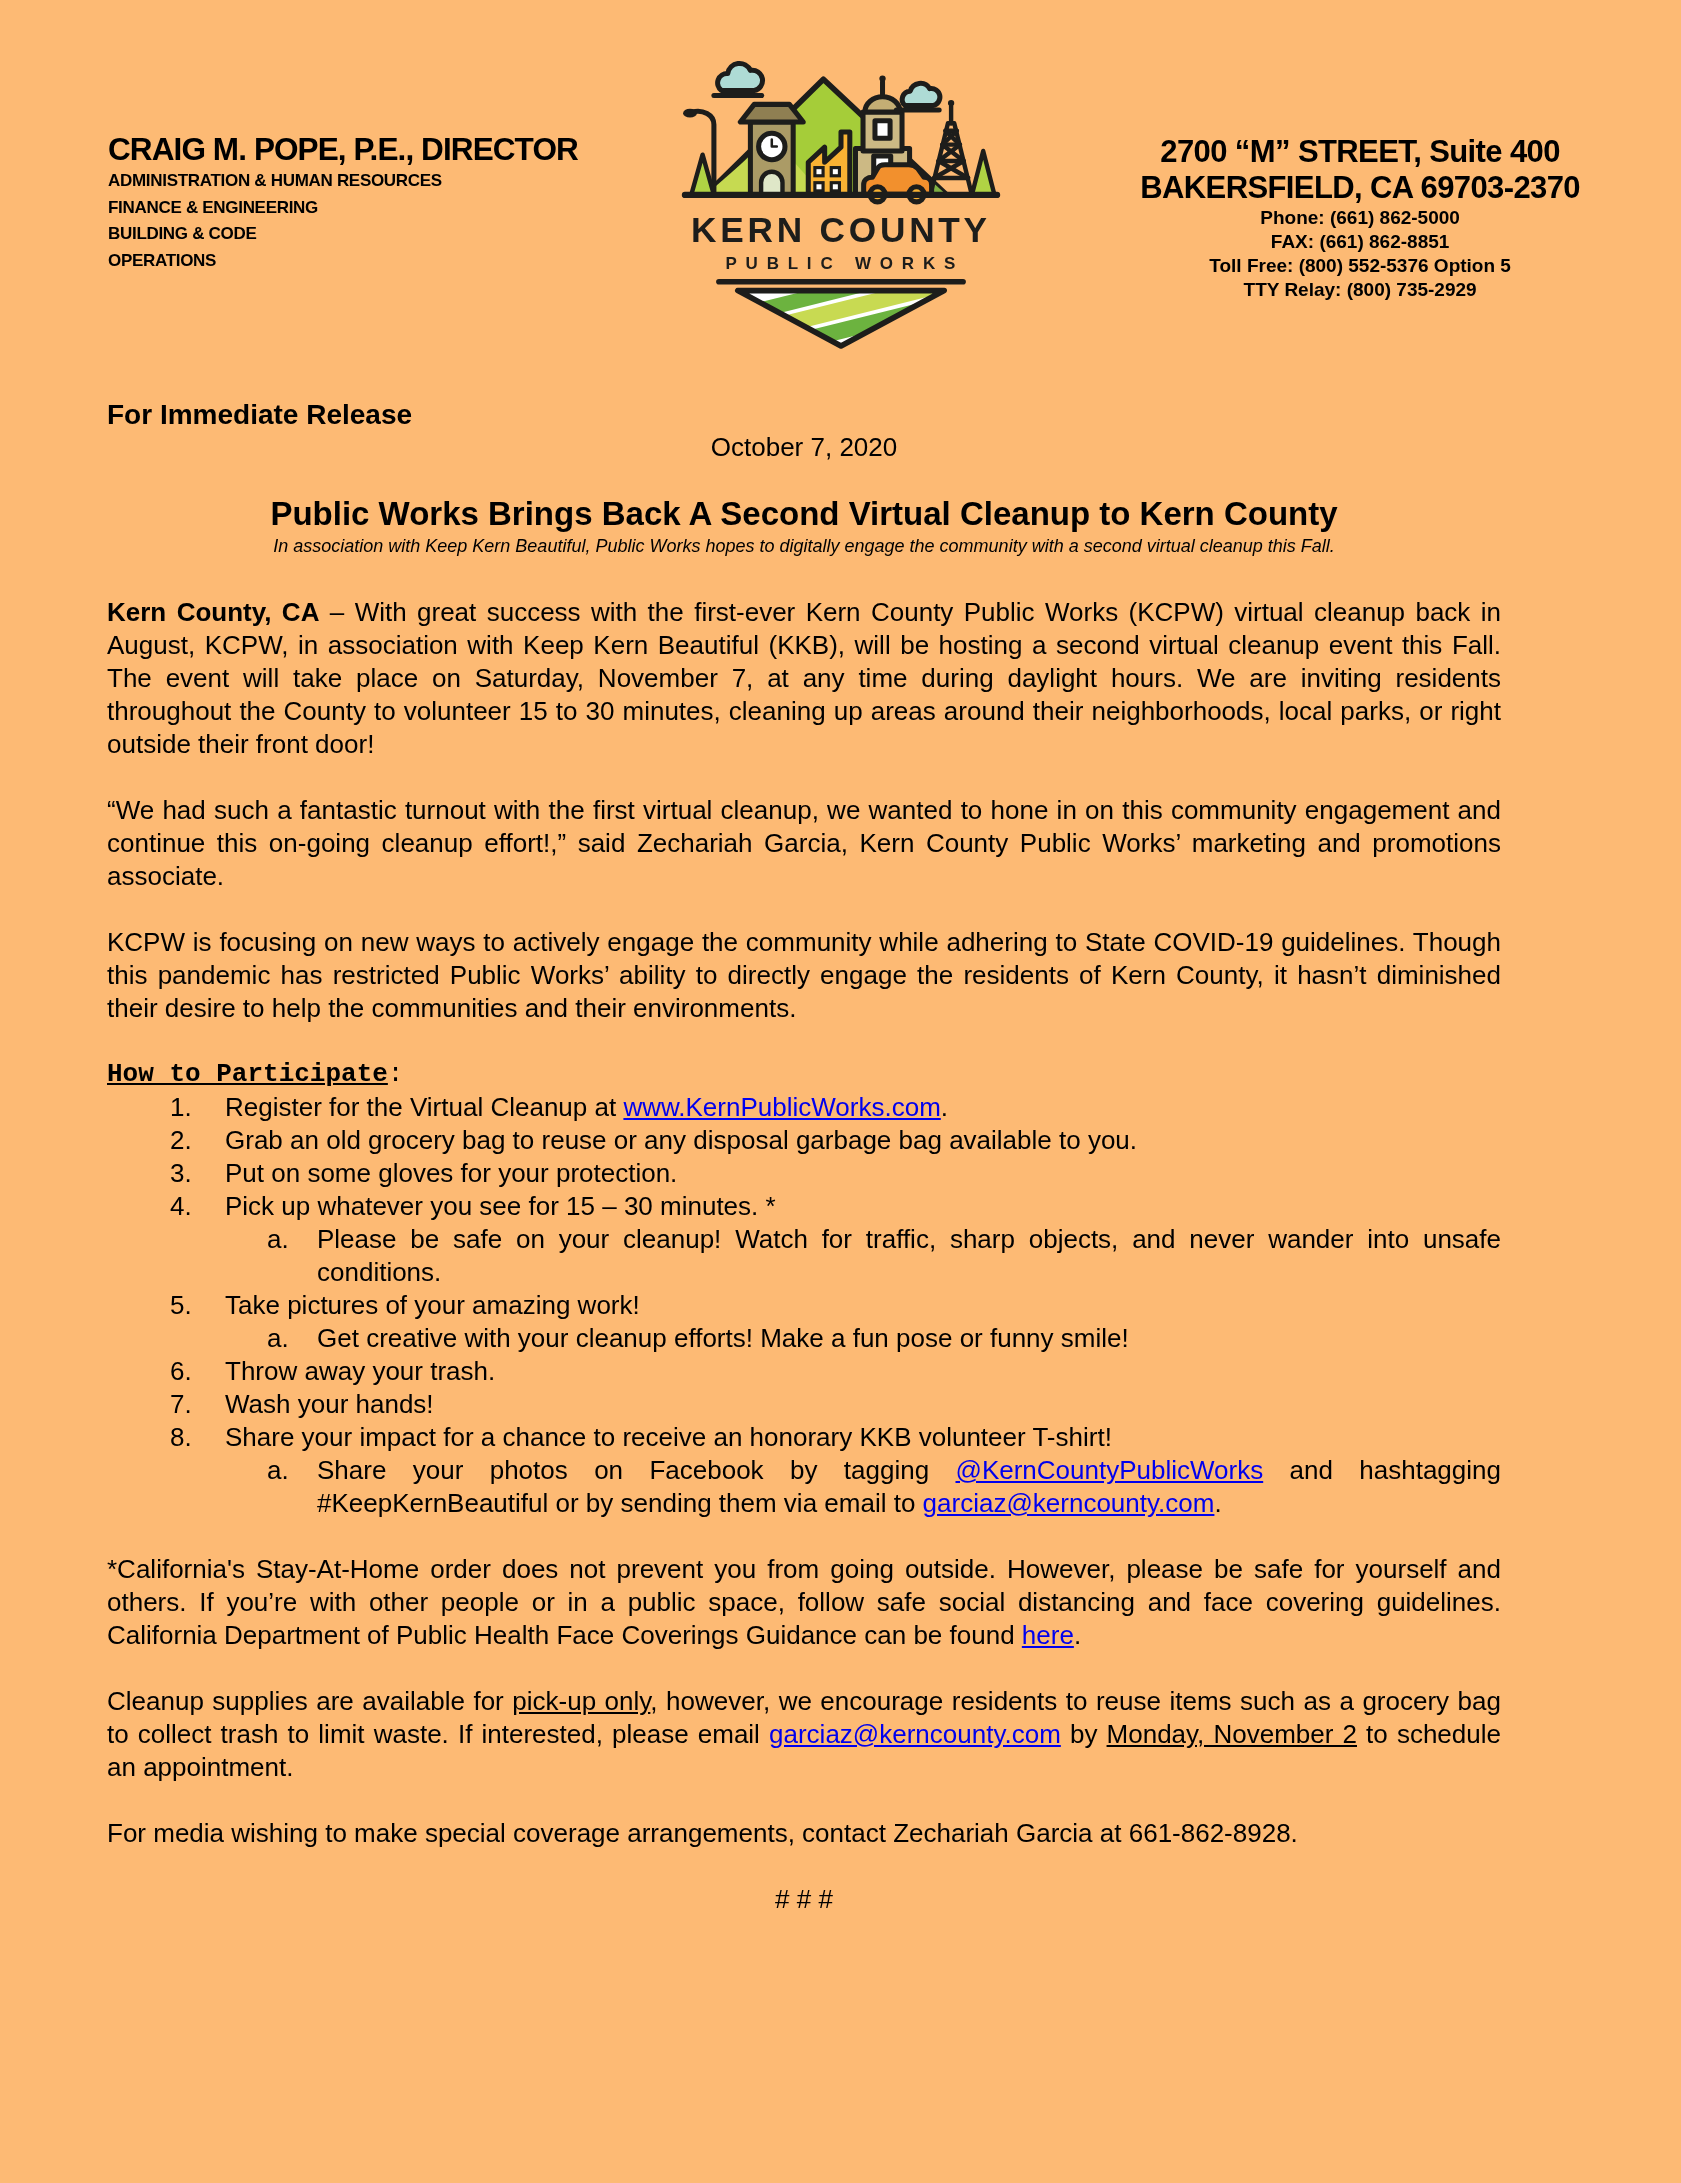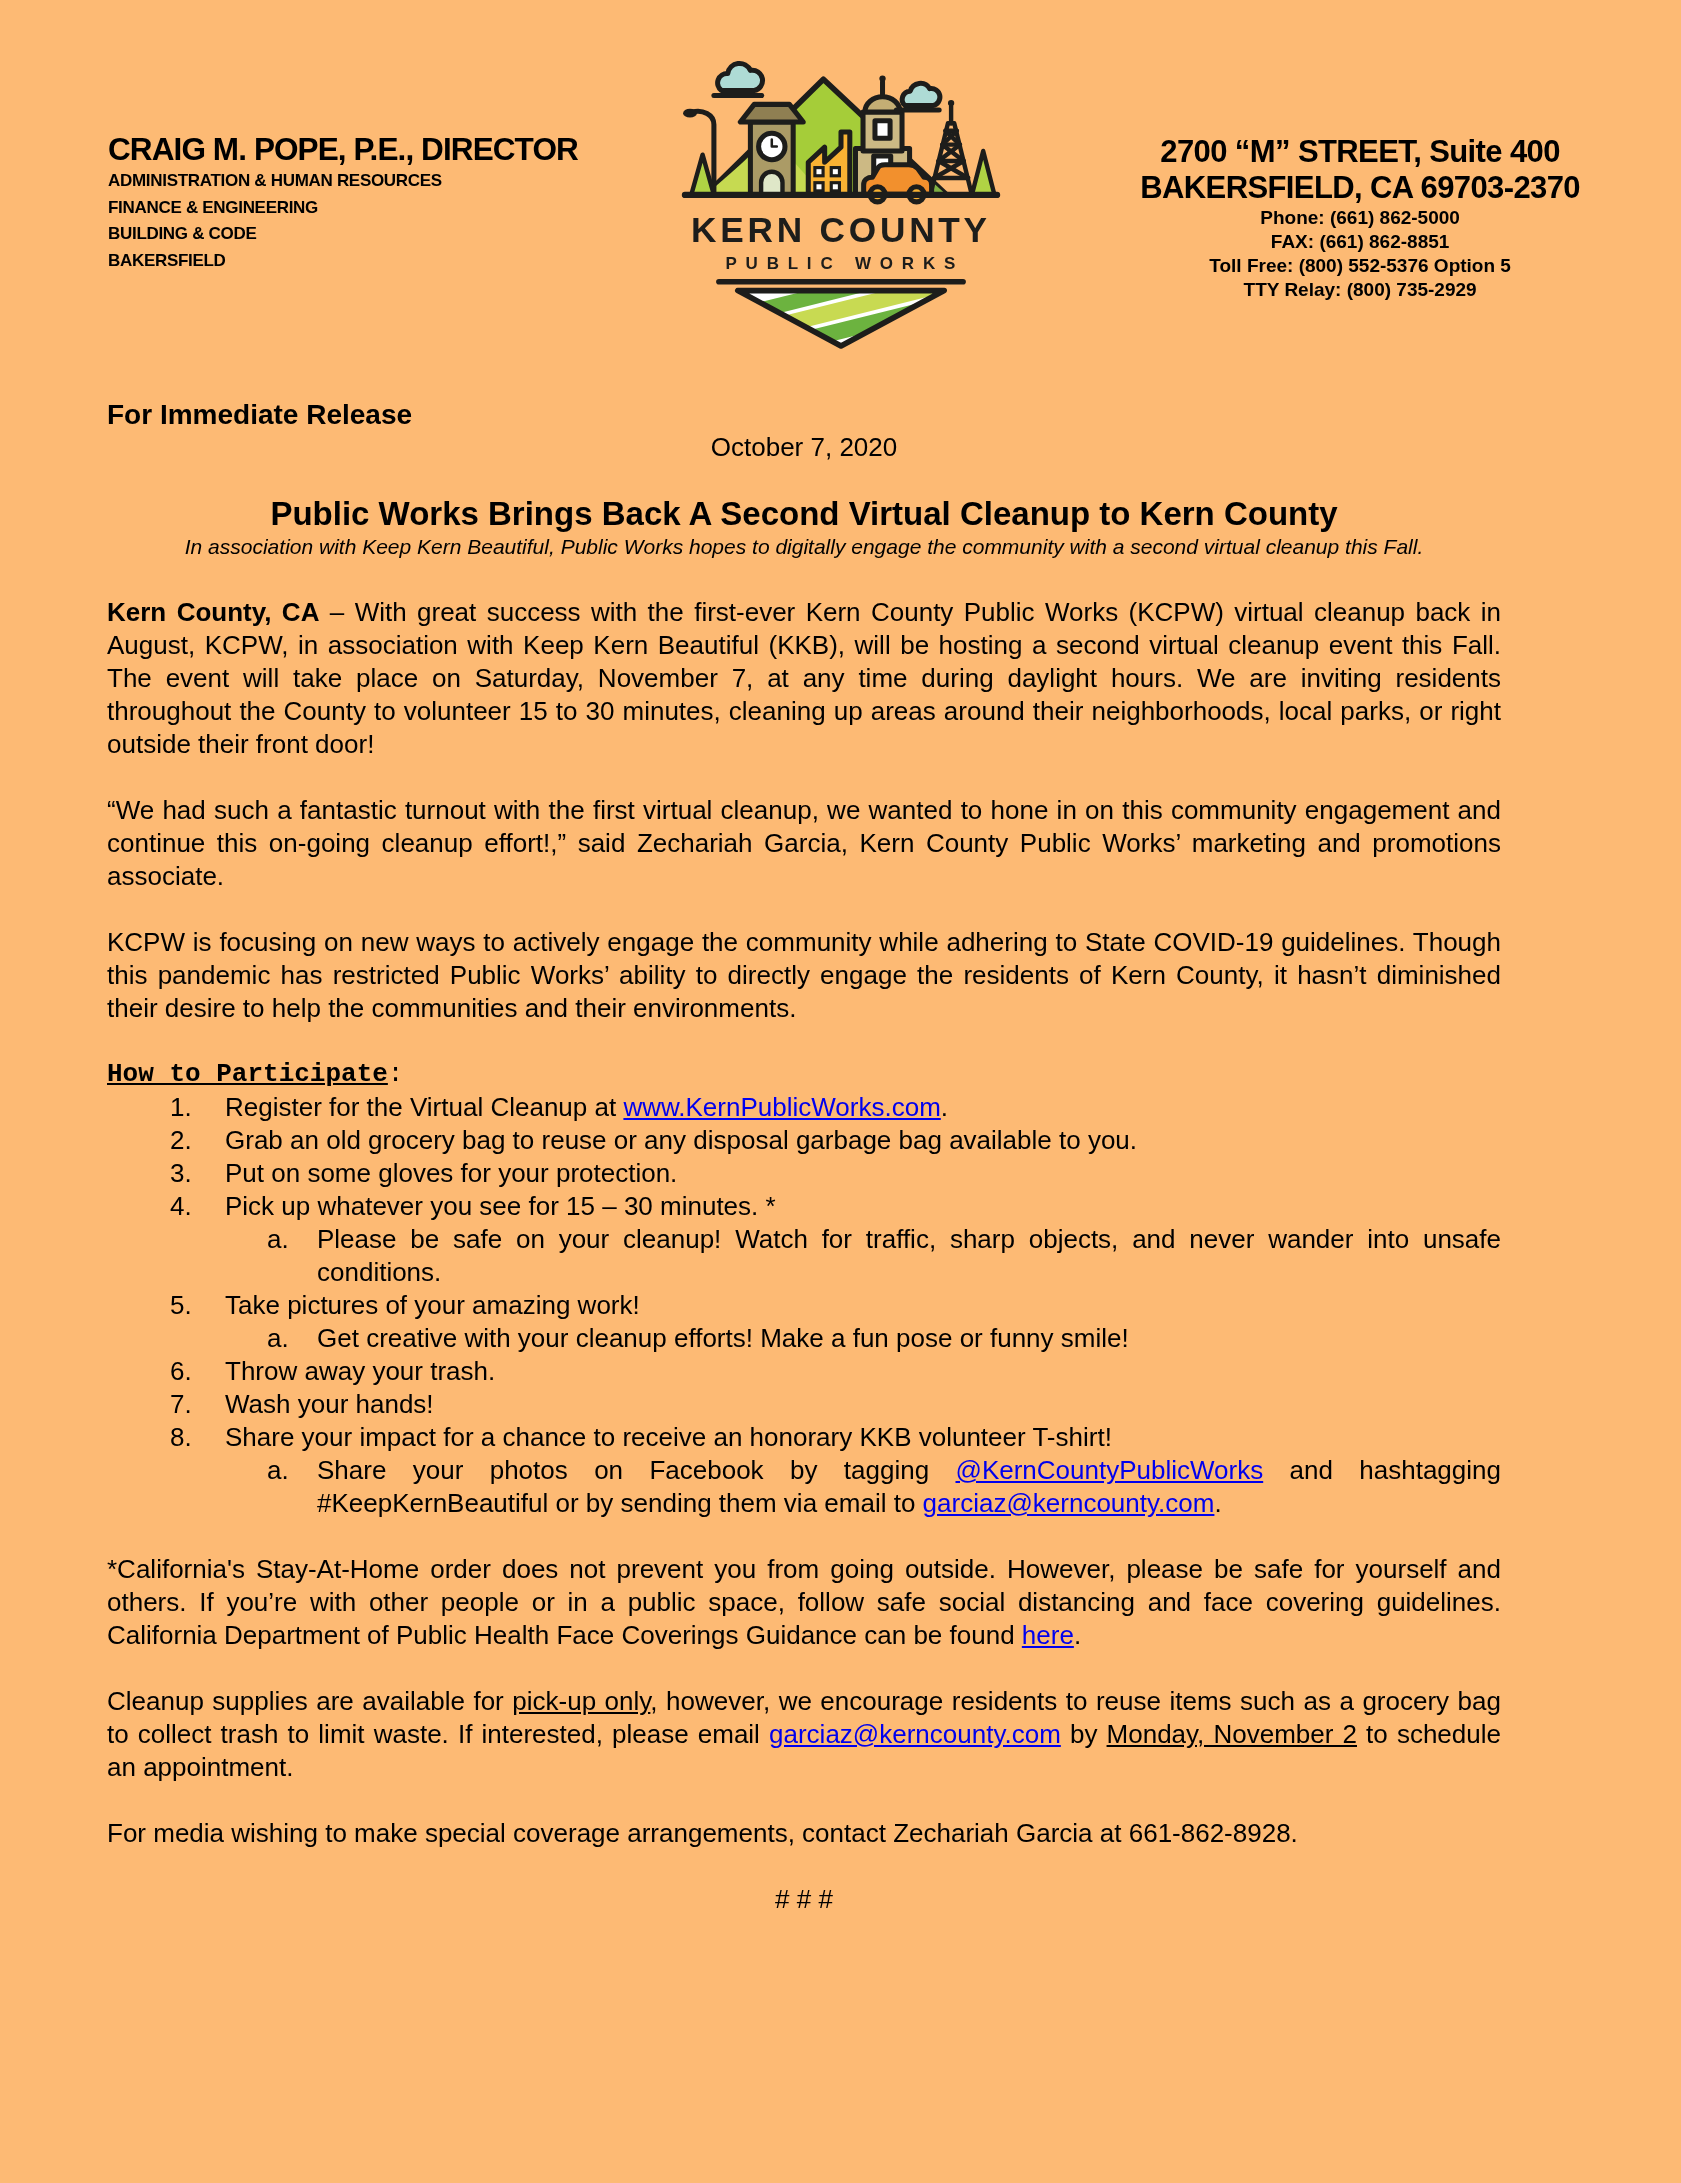"BAKERSFIELD" div.lh-dept { text: BAKERSFIELD -> OPERATIONS }
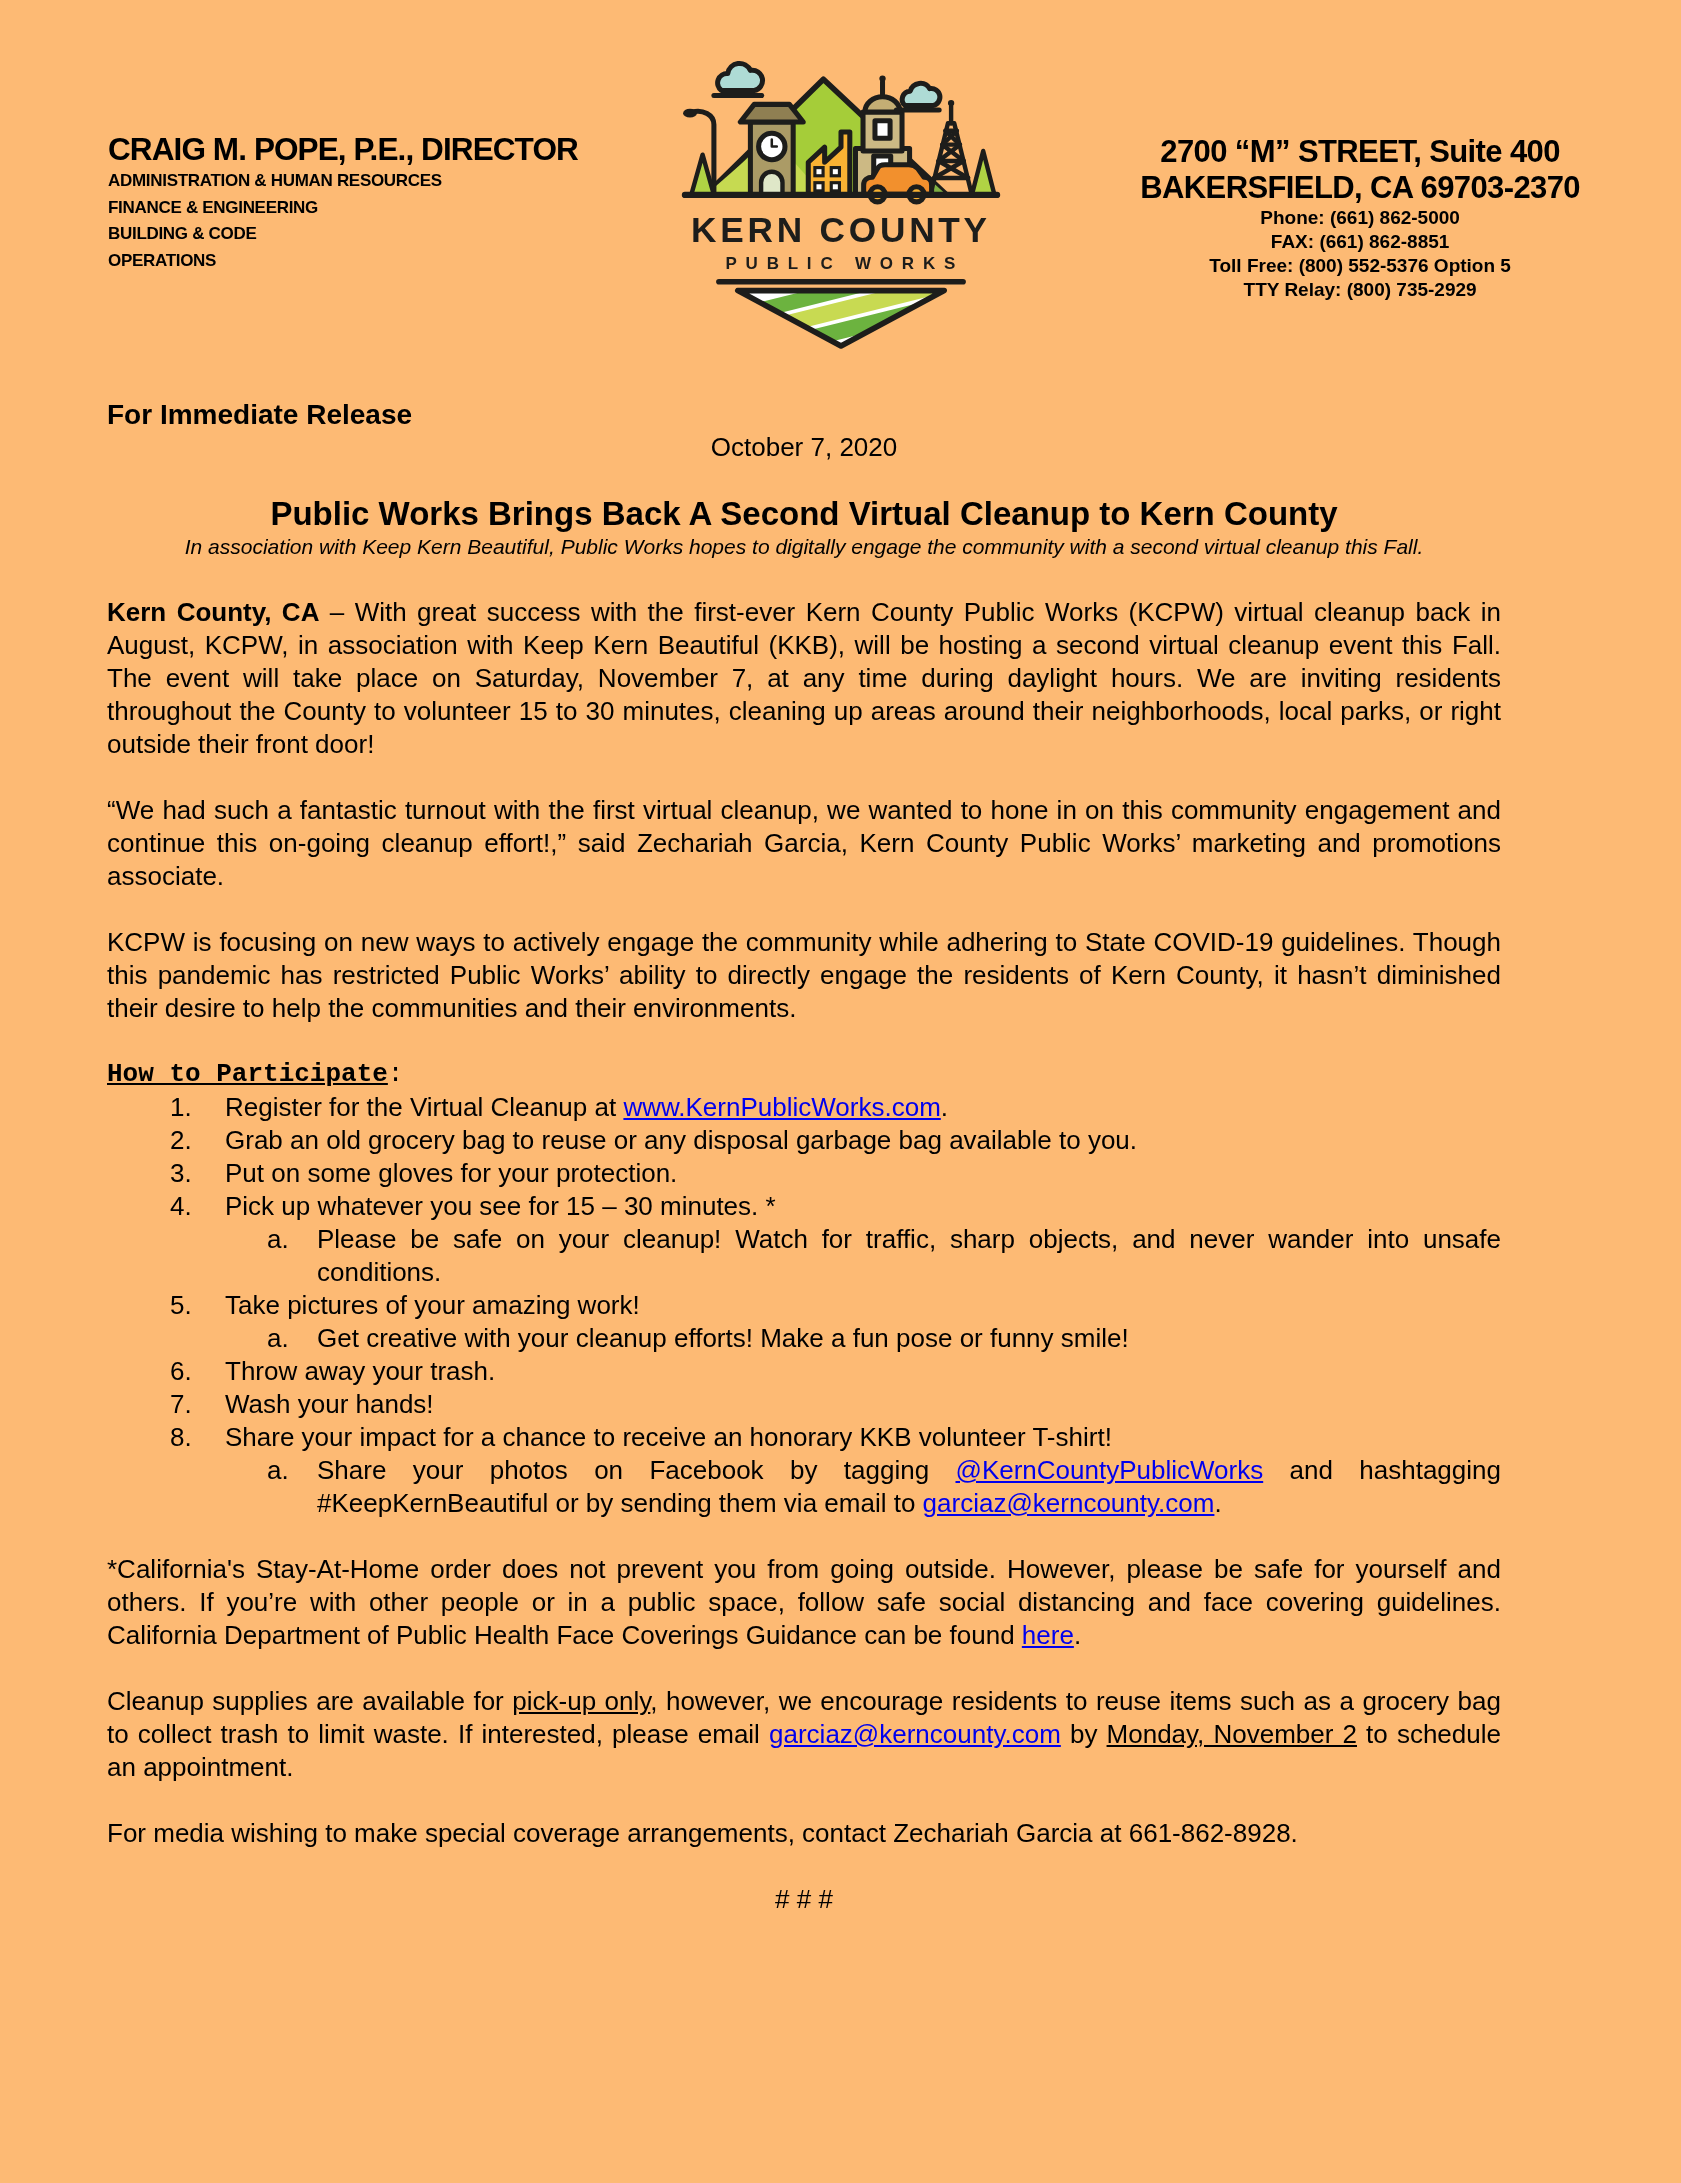"In association with Keep Kern" .subhead { font-size: 21px -> 18px }
